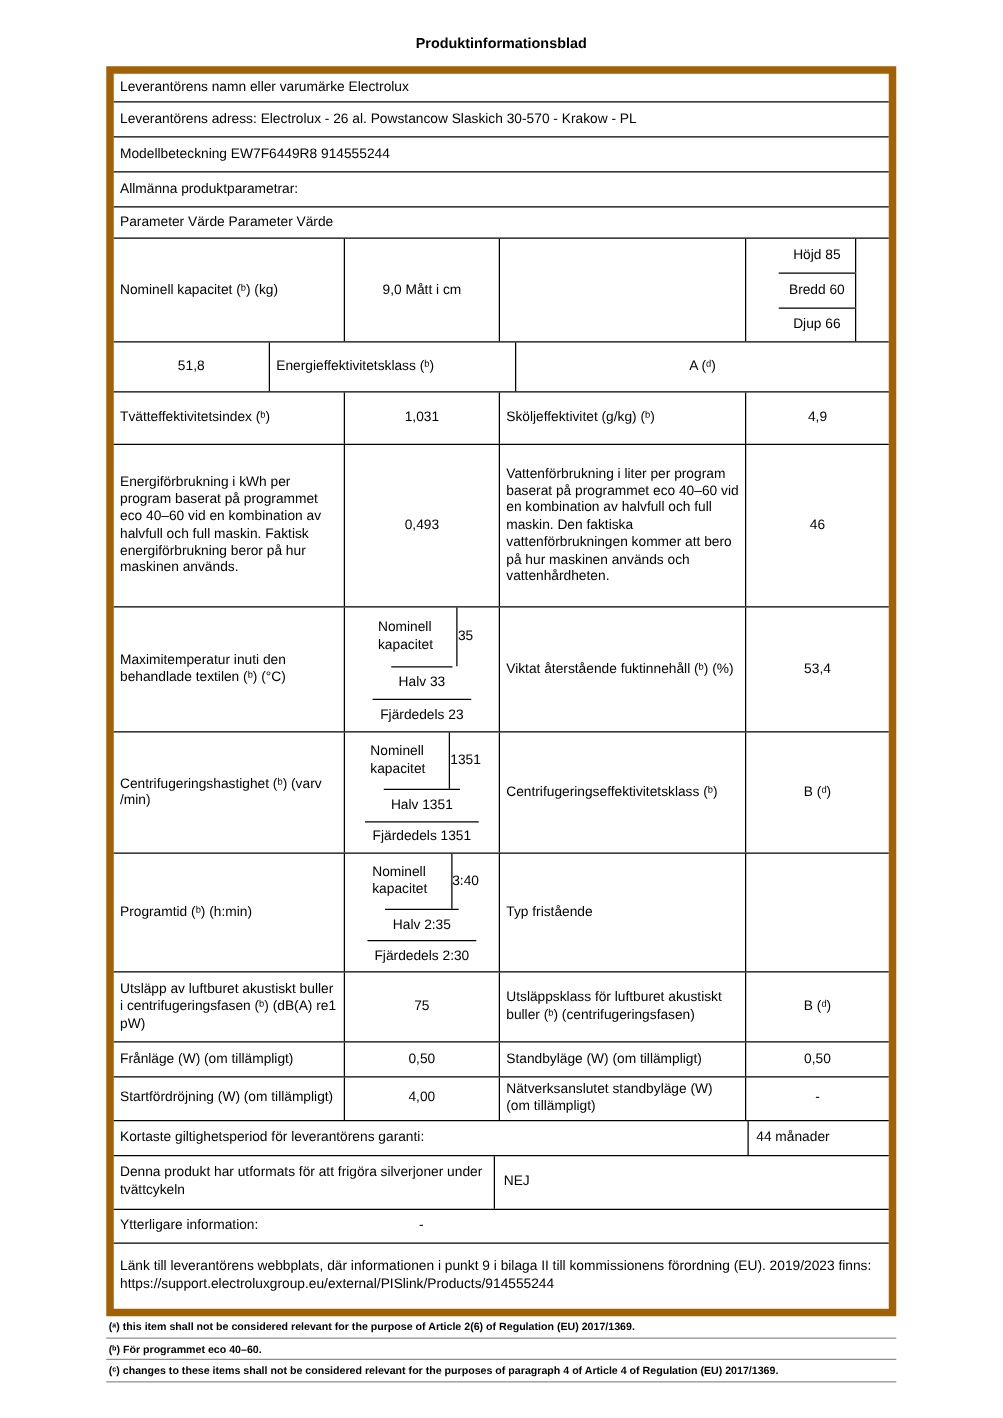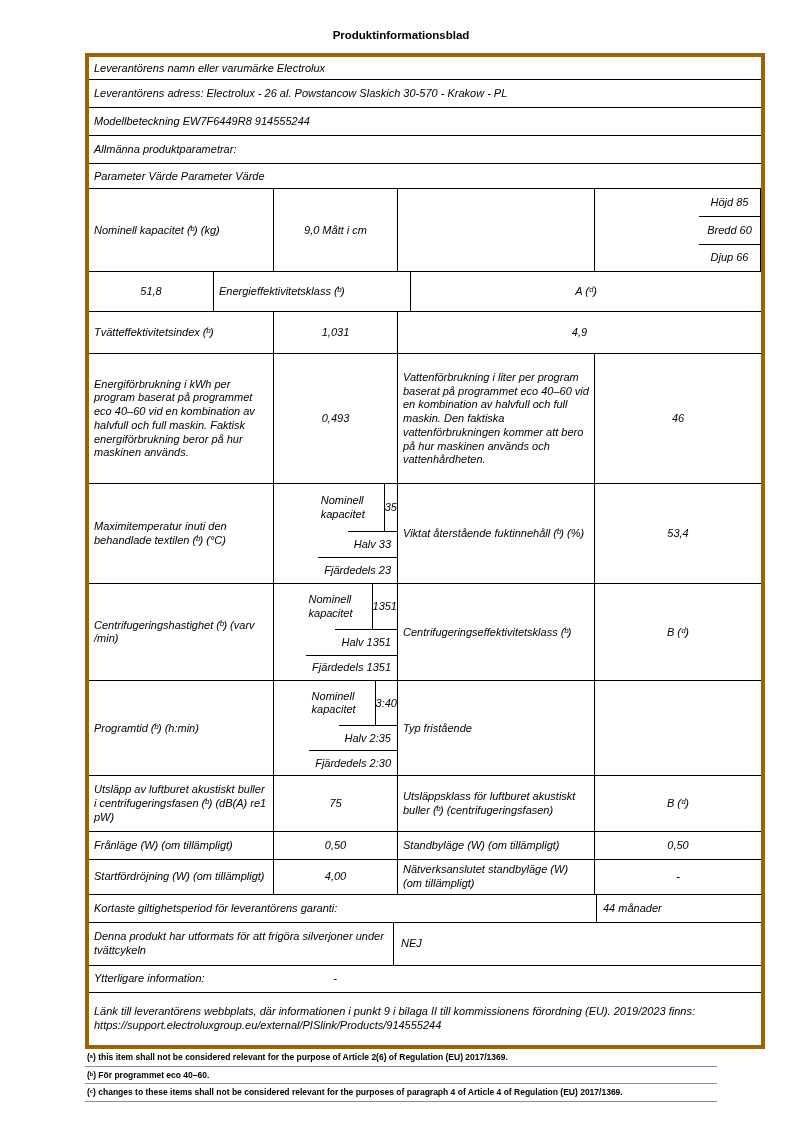"Leverantörens namn eller varumärke" .sheet { border: 4px solid #a16207 -> 6px solid #a16207; font-style: italic -> none; width: 680px -> 632px }
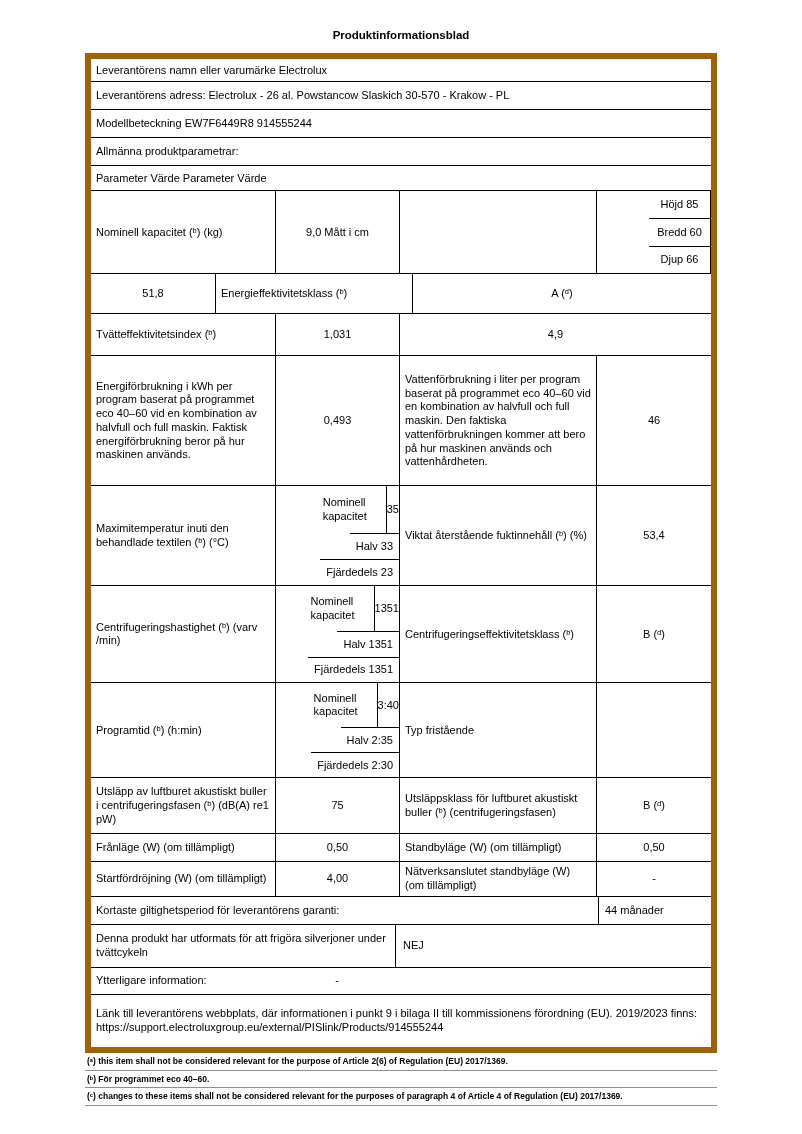"Höjd 85" .nested { align-items: flex-end -> center }
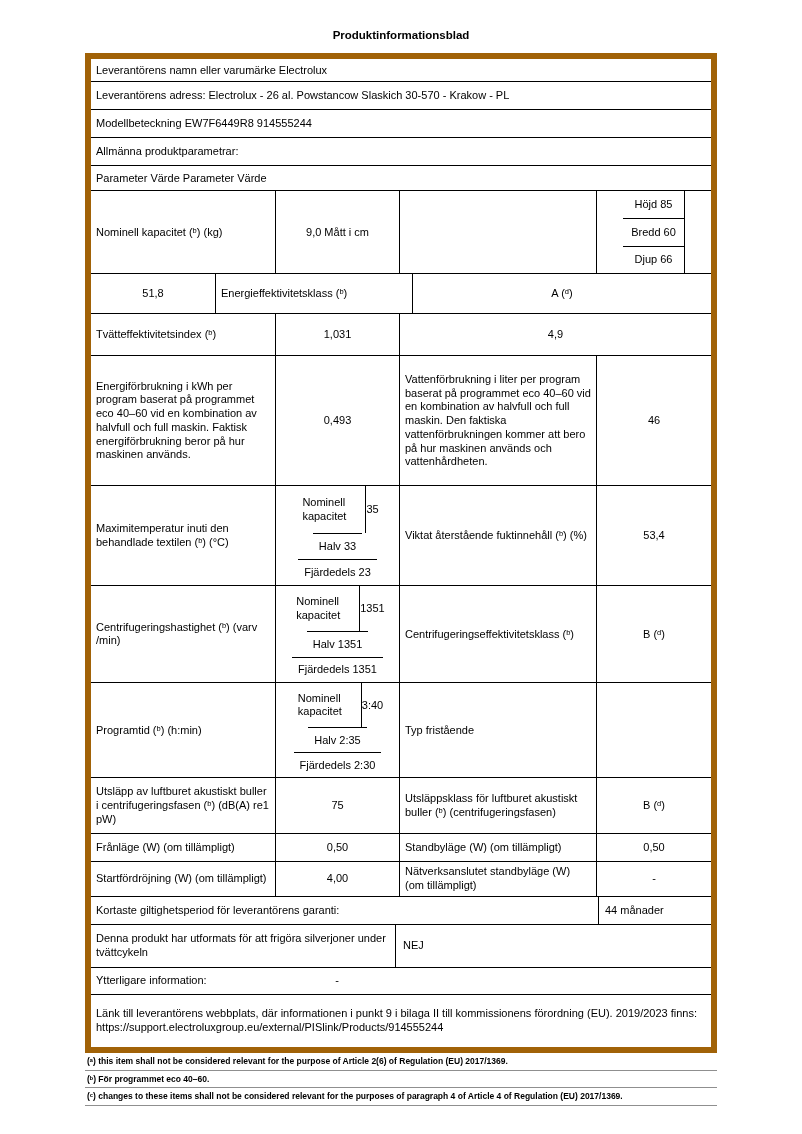"Sköljeffektivitet (g/kg) (ᵇ)" div.cell { html: none -> <div>Sköljeffektivitet (g/kg) (ᵇ)</div> }
